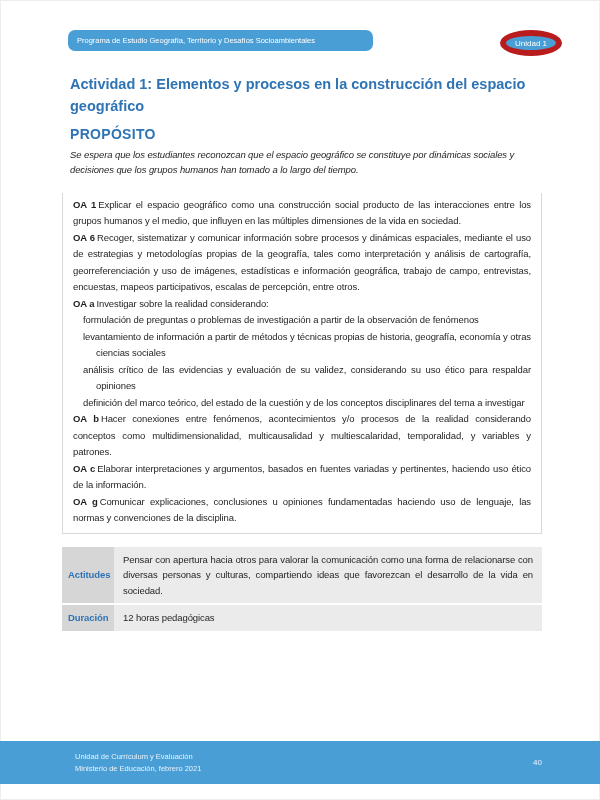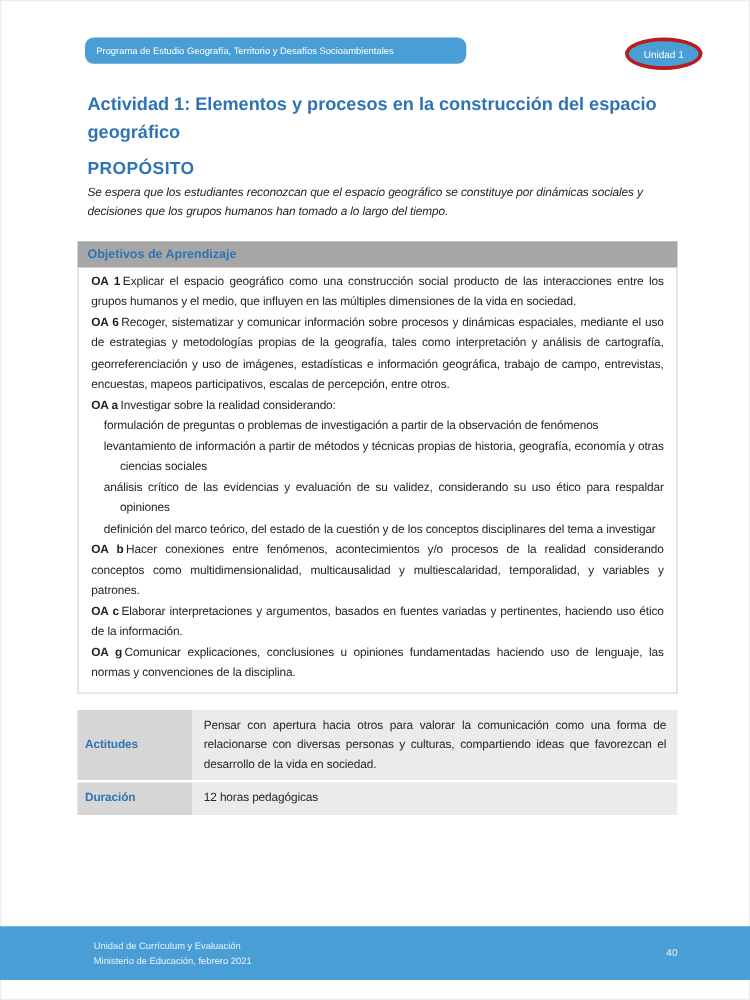"Unidad 1" .unit-badge { border: 3px solid #b91c1c -> 6px solid #b91c1c }
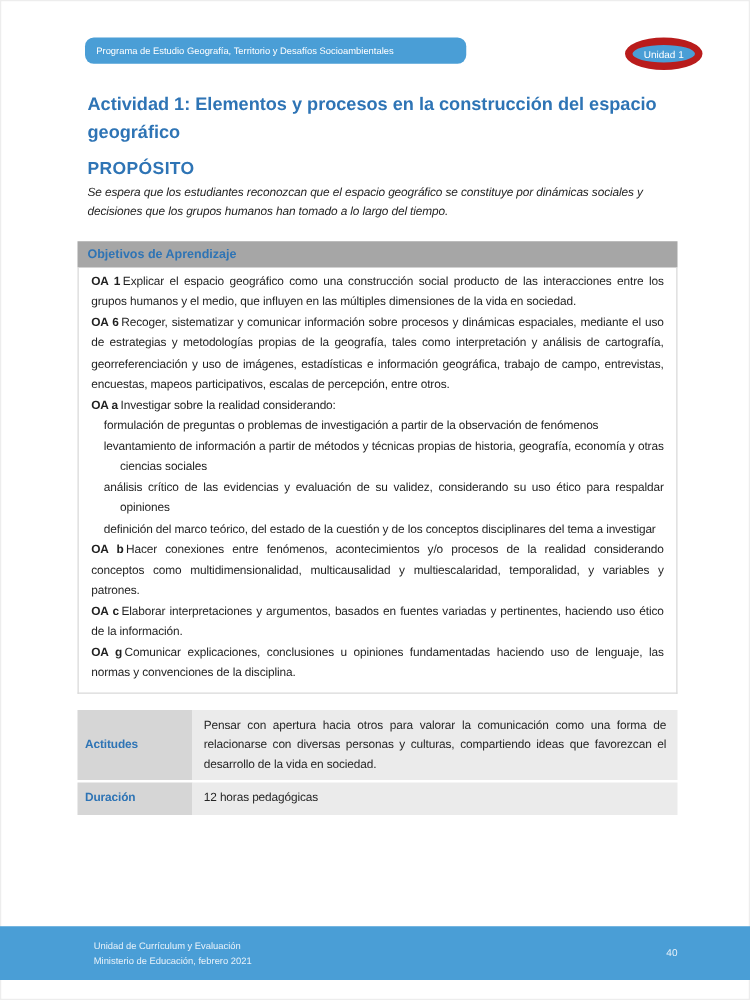"Objetivos de Aprendizaje" div.oa-band { html: <div>Objetivos de Aprendizaje</div> -> none }
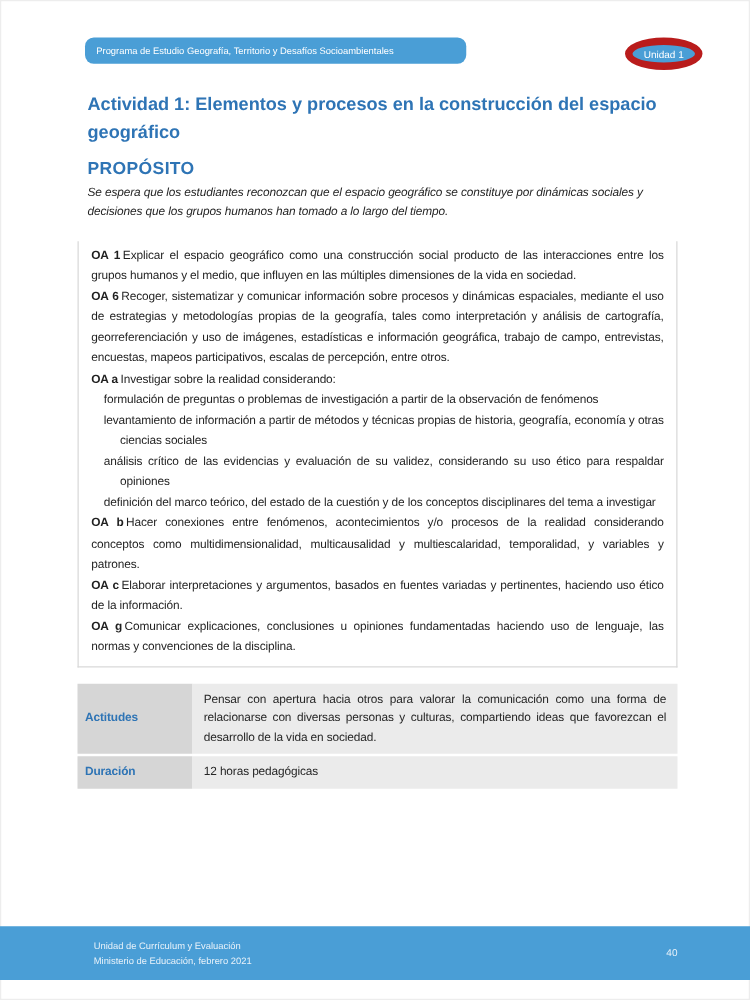"Actitudes" .info-label { width: 92px -> 52px }
